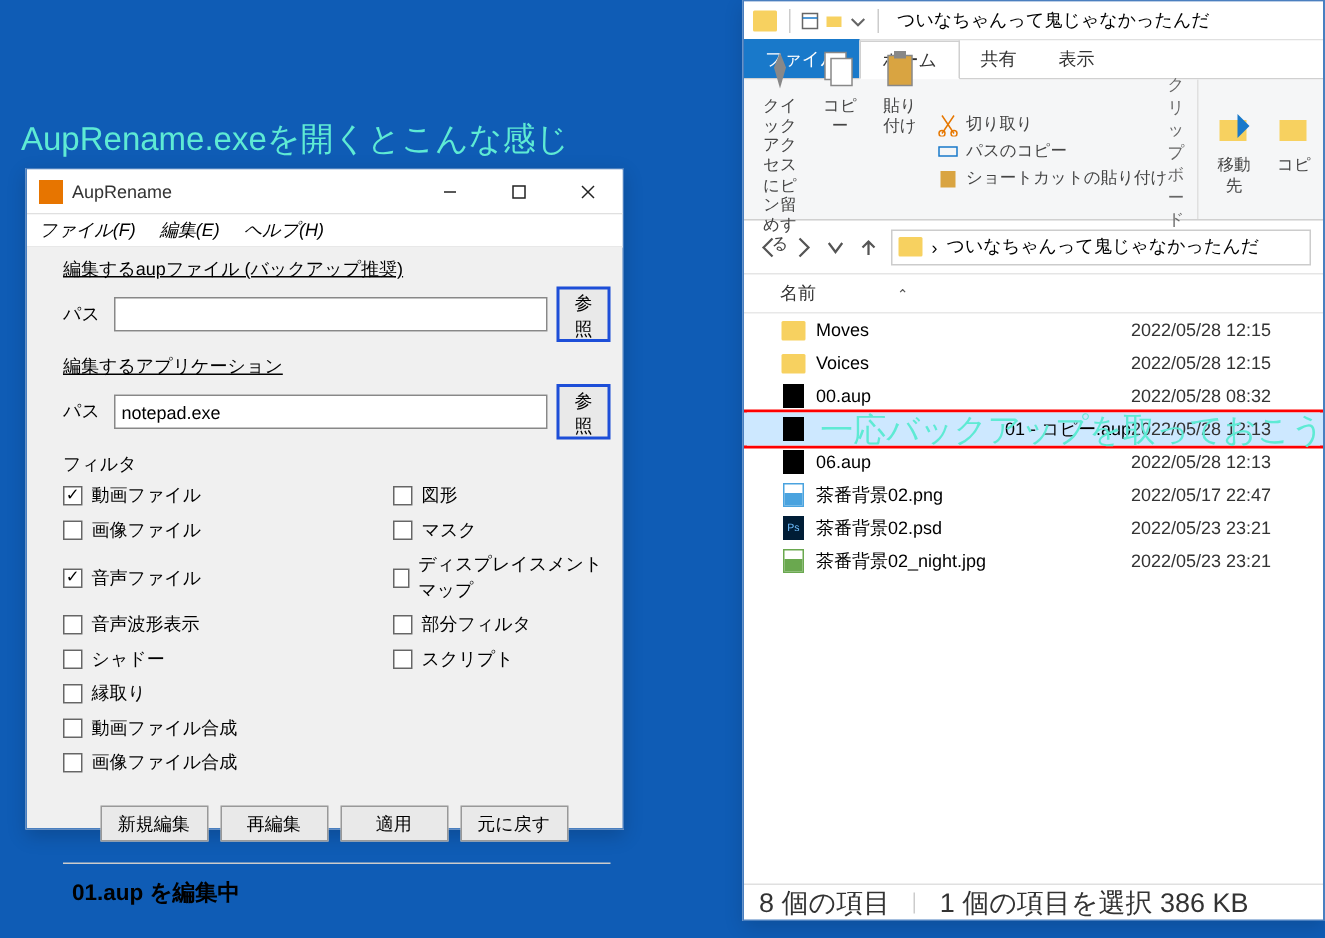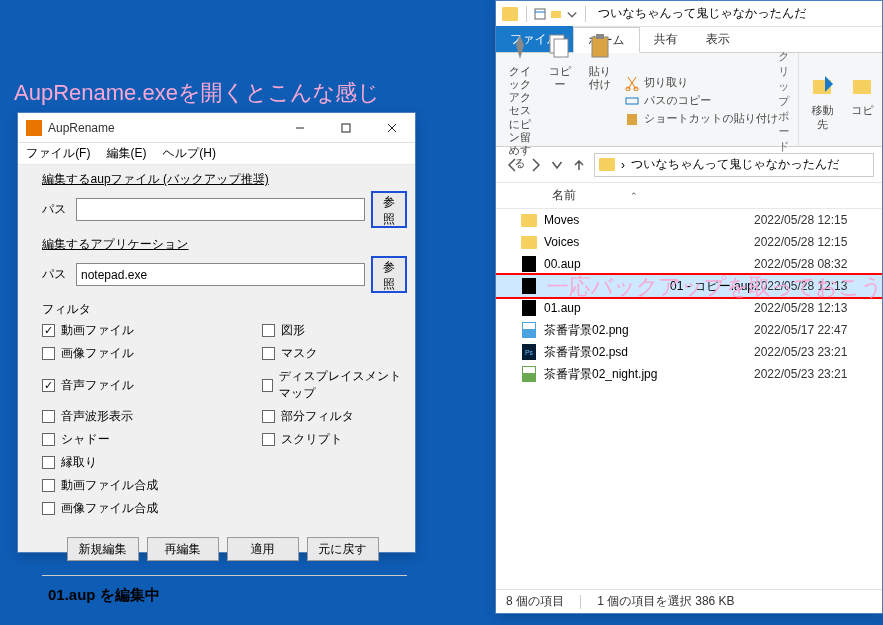"AupRename.exeを開くとこんな感じ" .annotation-red { color: #f9a8d4 -> #5eead4 }
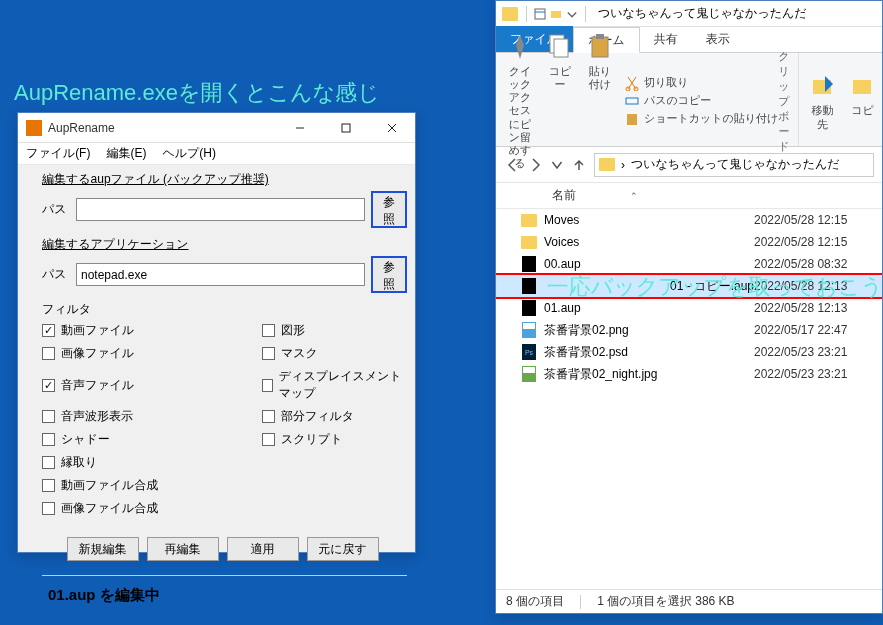"ファイル(F)" .menubar span { font-style: none -> italic }
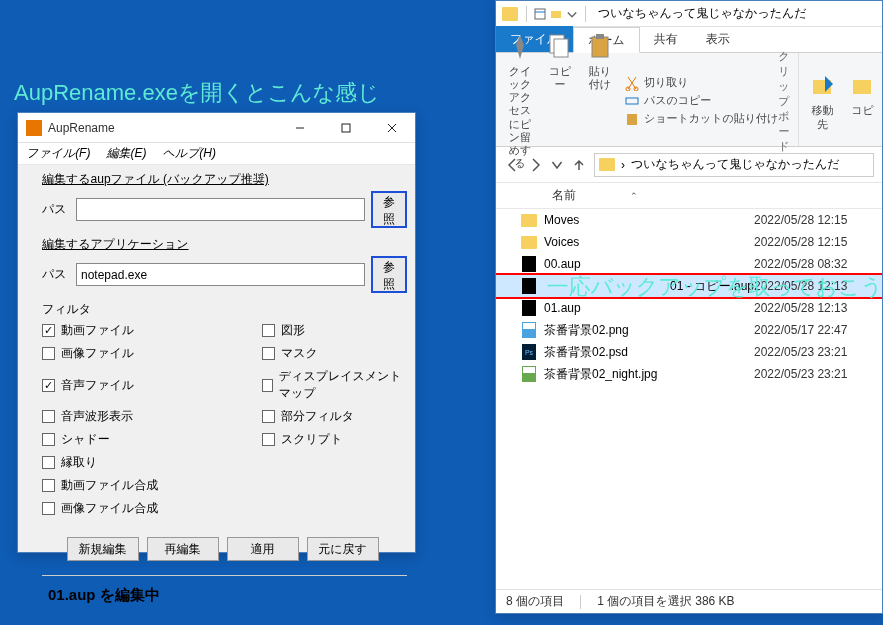"名前" .col-name { margin-left: 32px -> none }
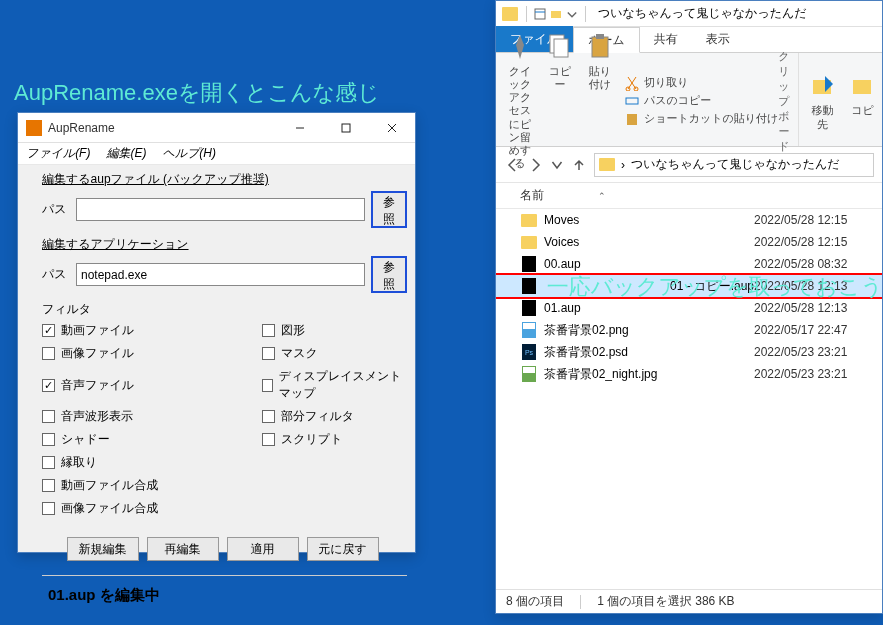"01.aup" span.nm { text: 01.aup -> 06.aup }
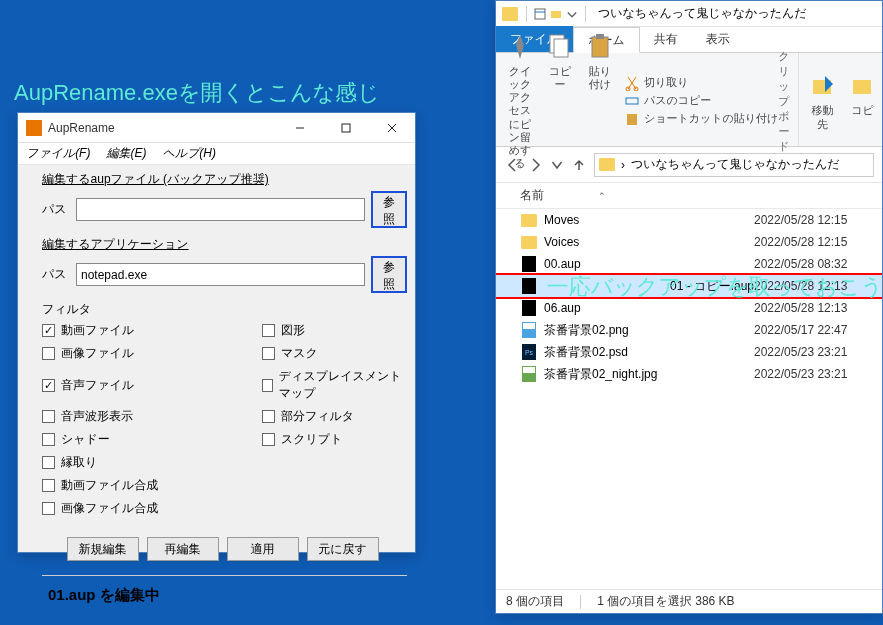"8 個の項目" .statusbar { font-size: 12px -> 18px }
